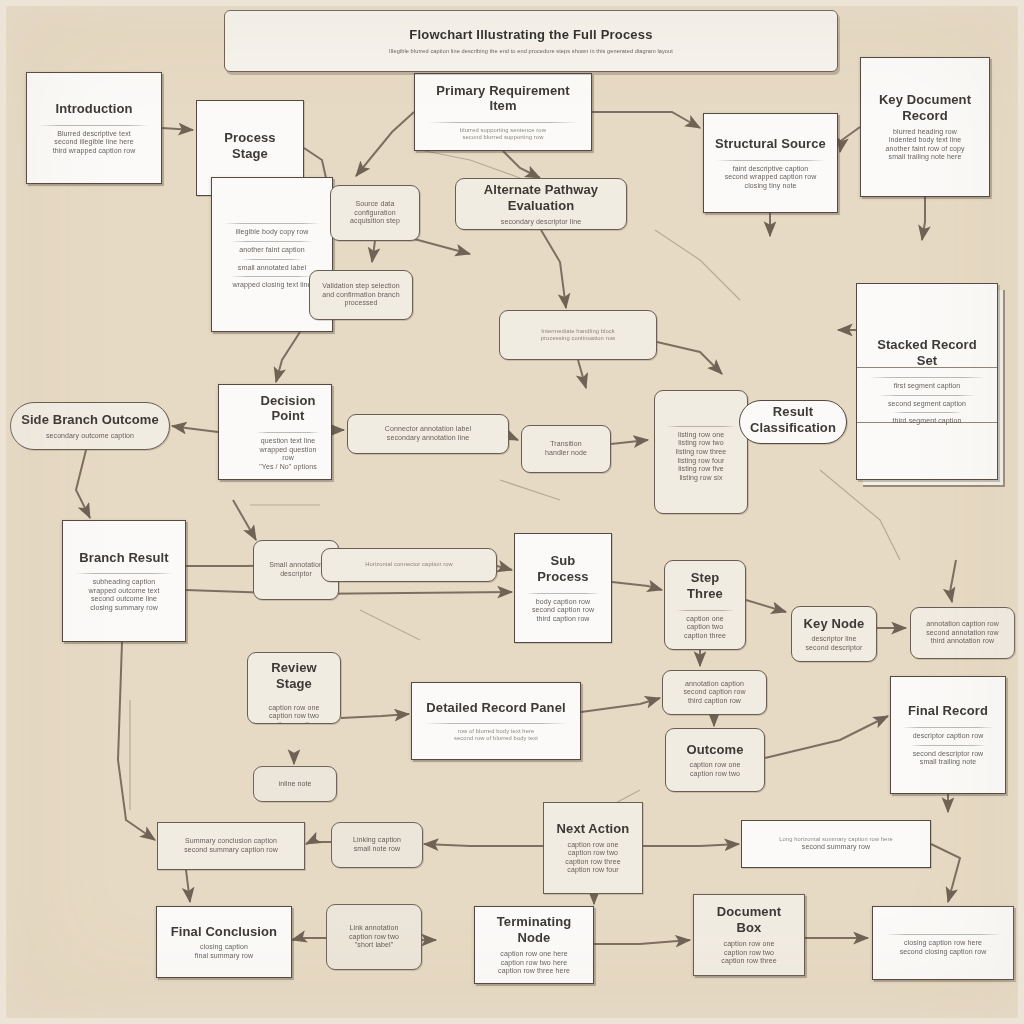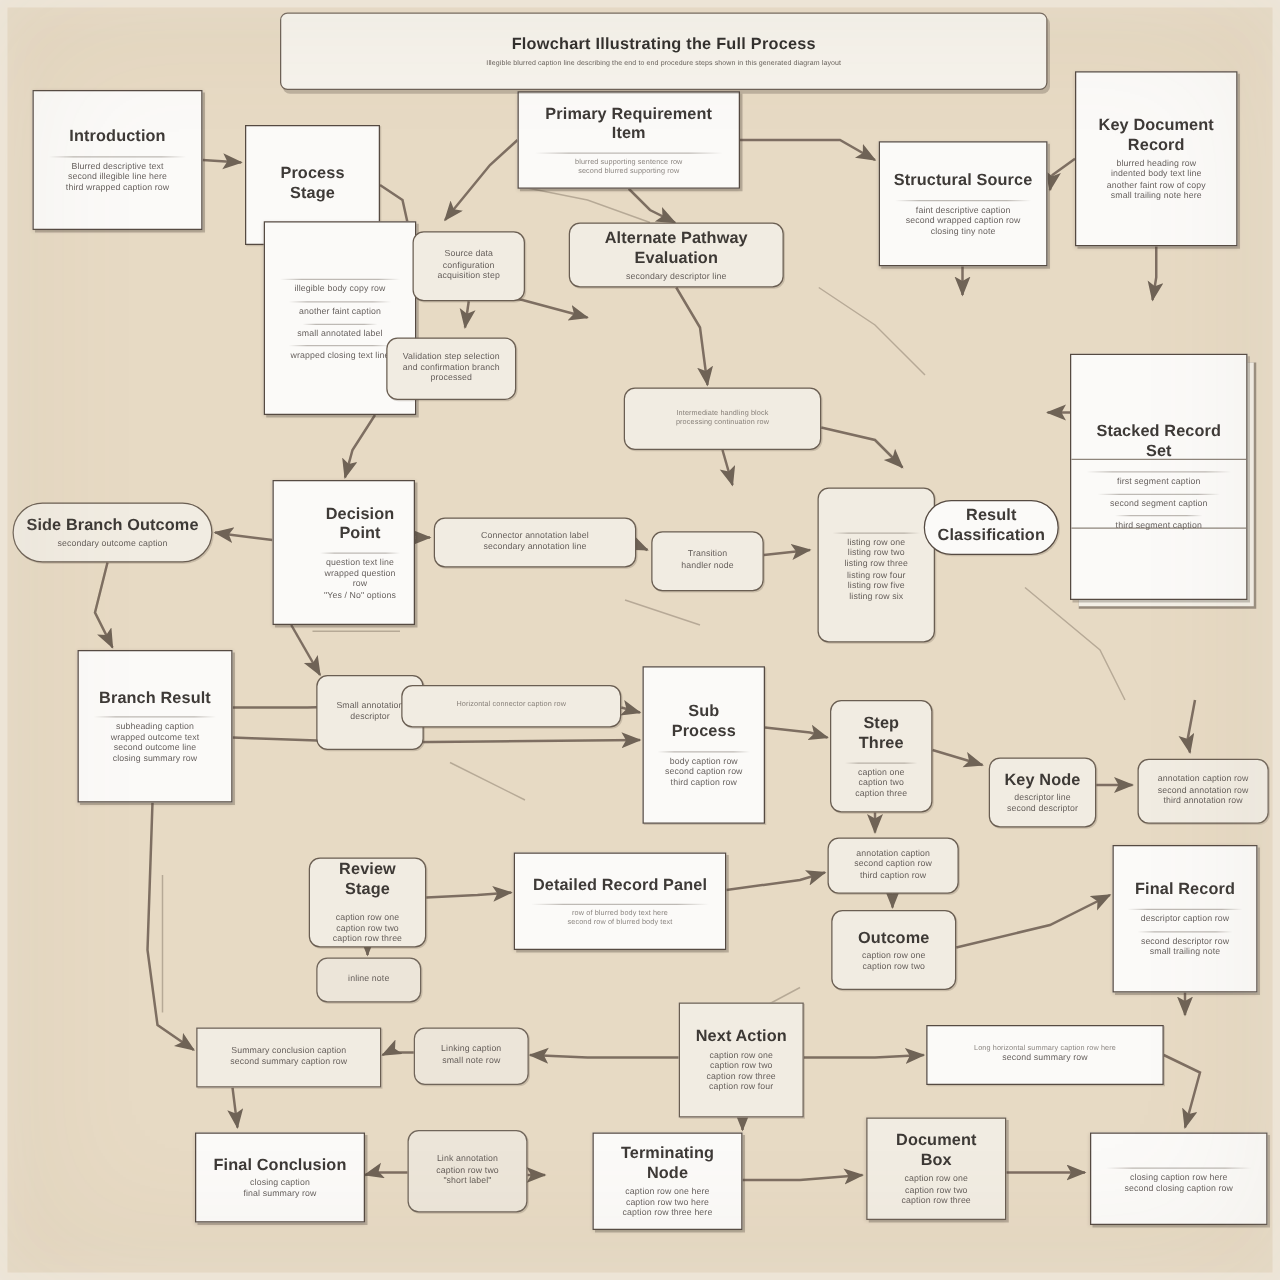"Decision Point" div.node { height: 116px -> 96px }
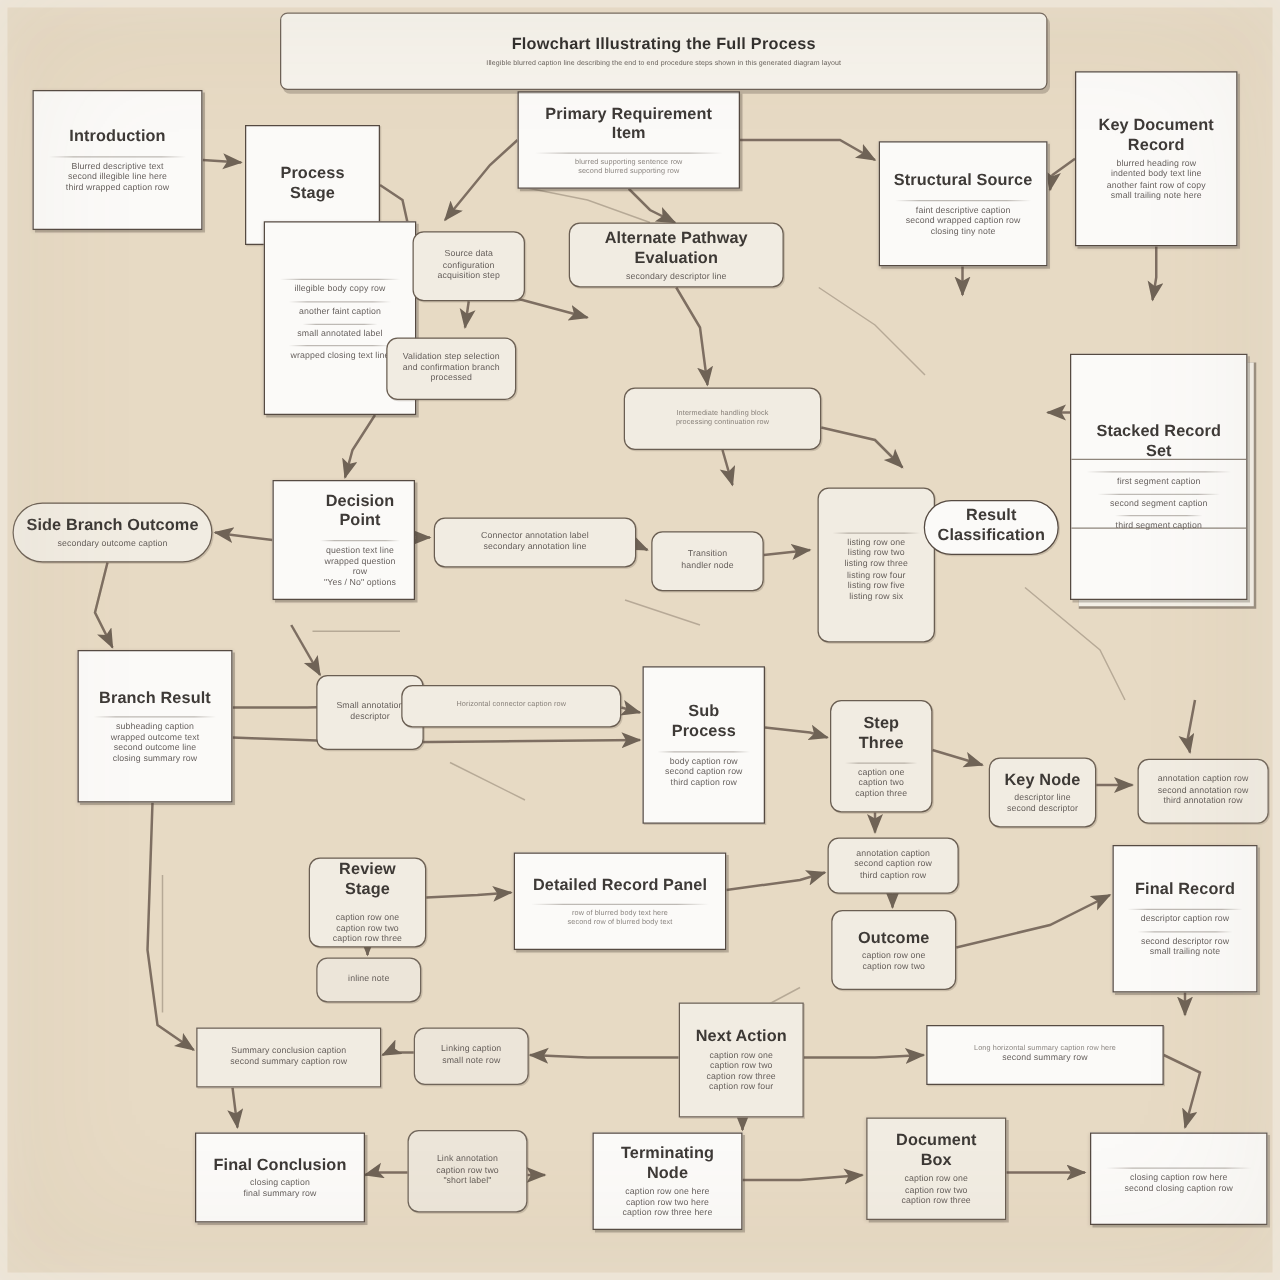"Sub Process" div.node { height: 126px -> 110px }
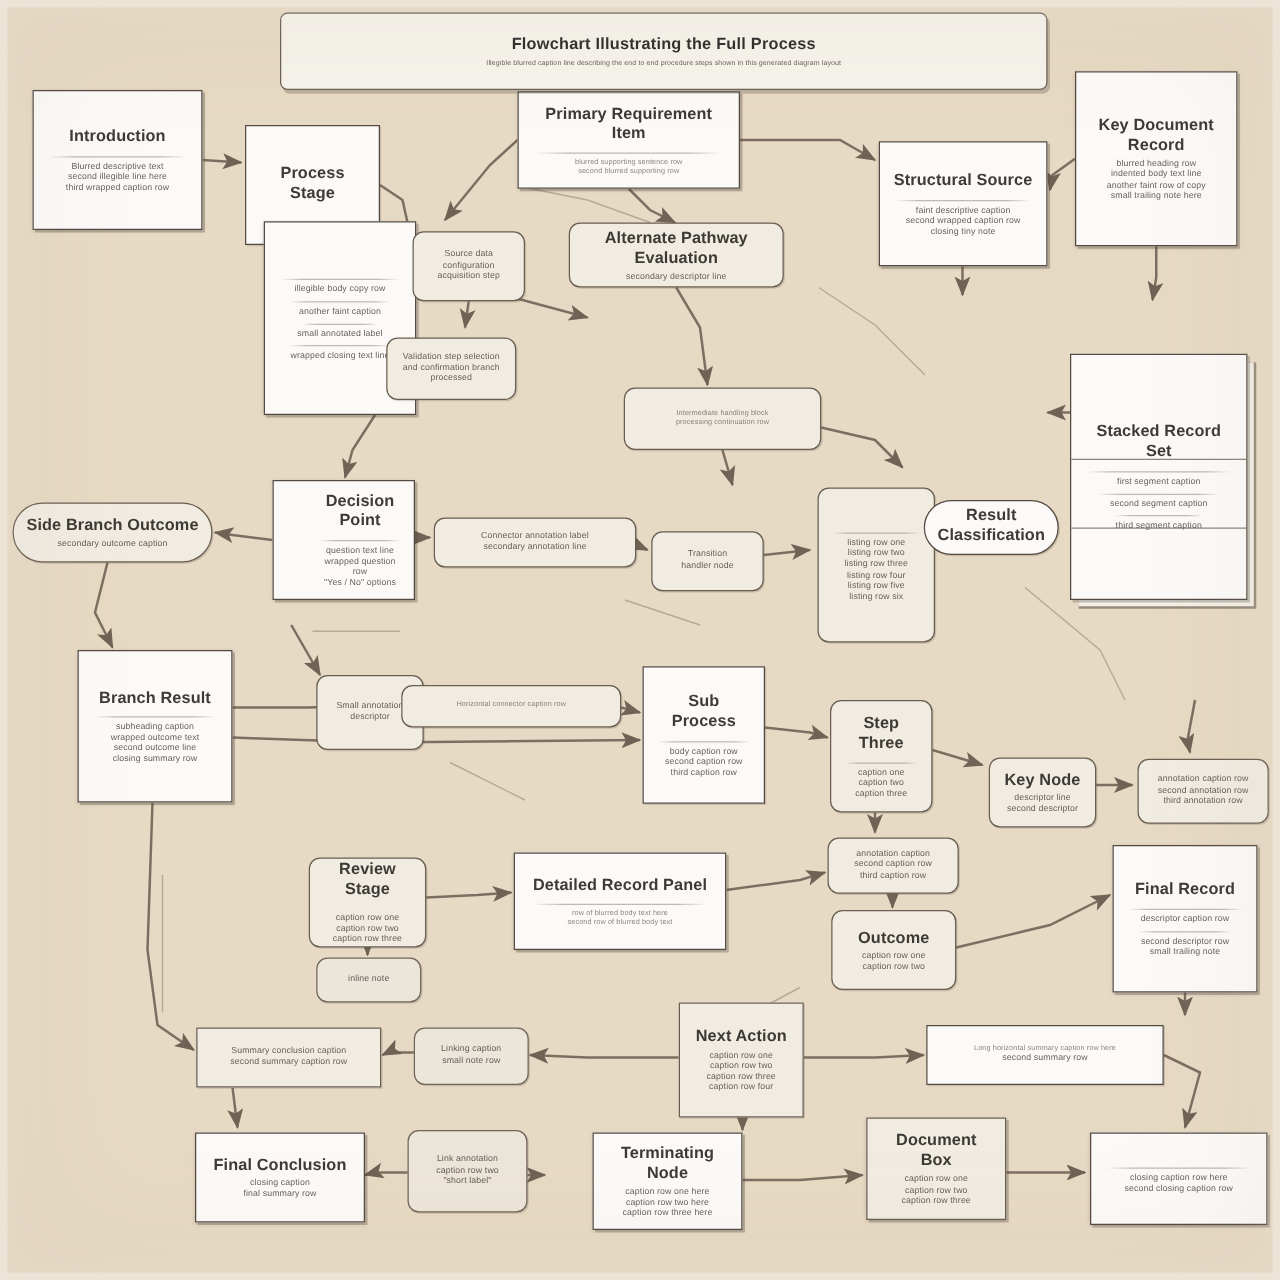"Review Stage" div.node { justify-content: none -> space-between; top: 686px -> 652px }
